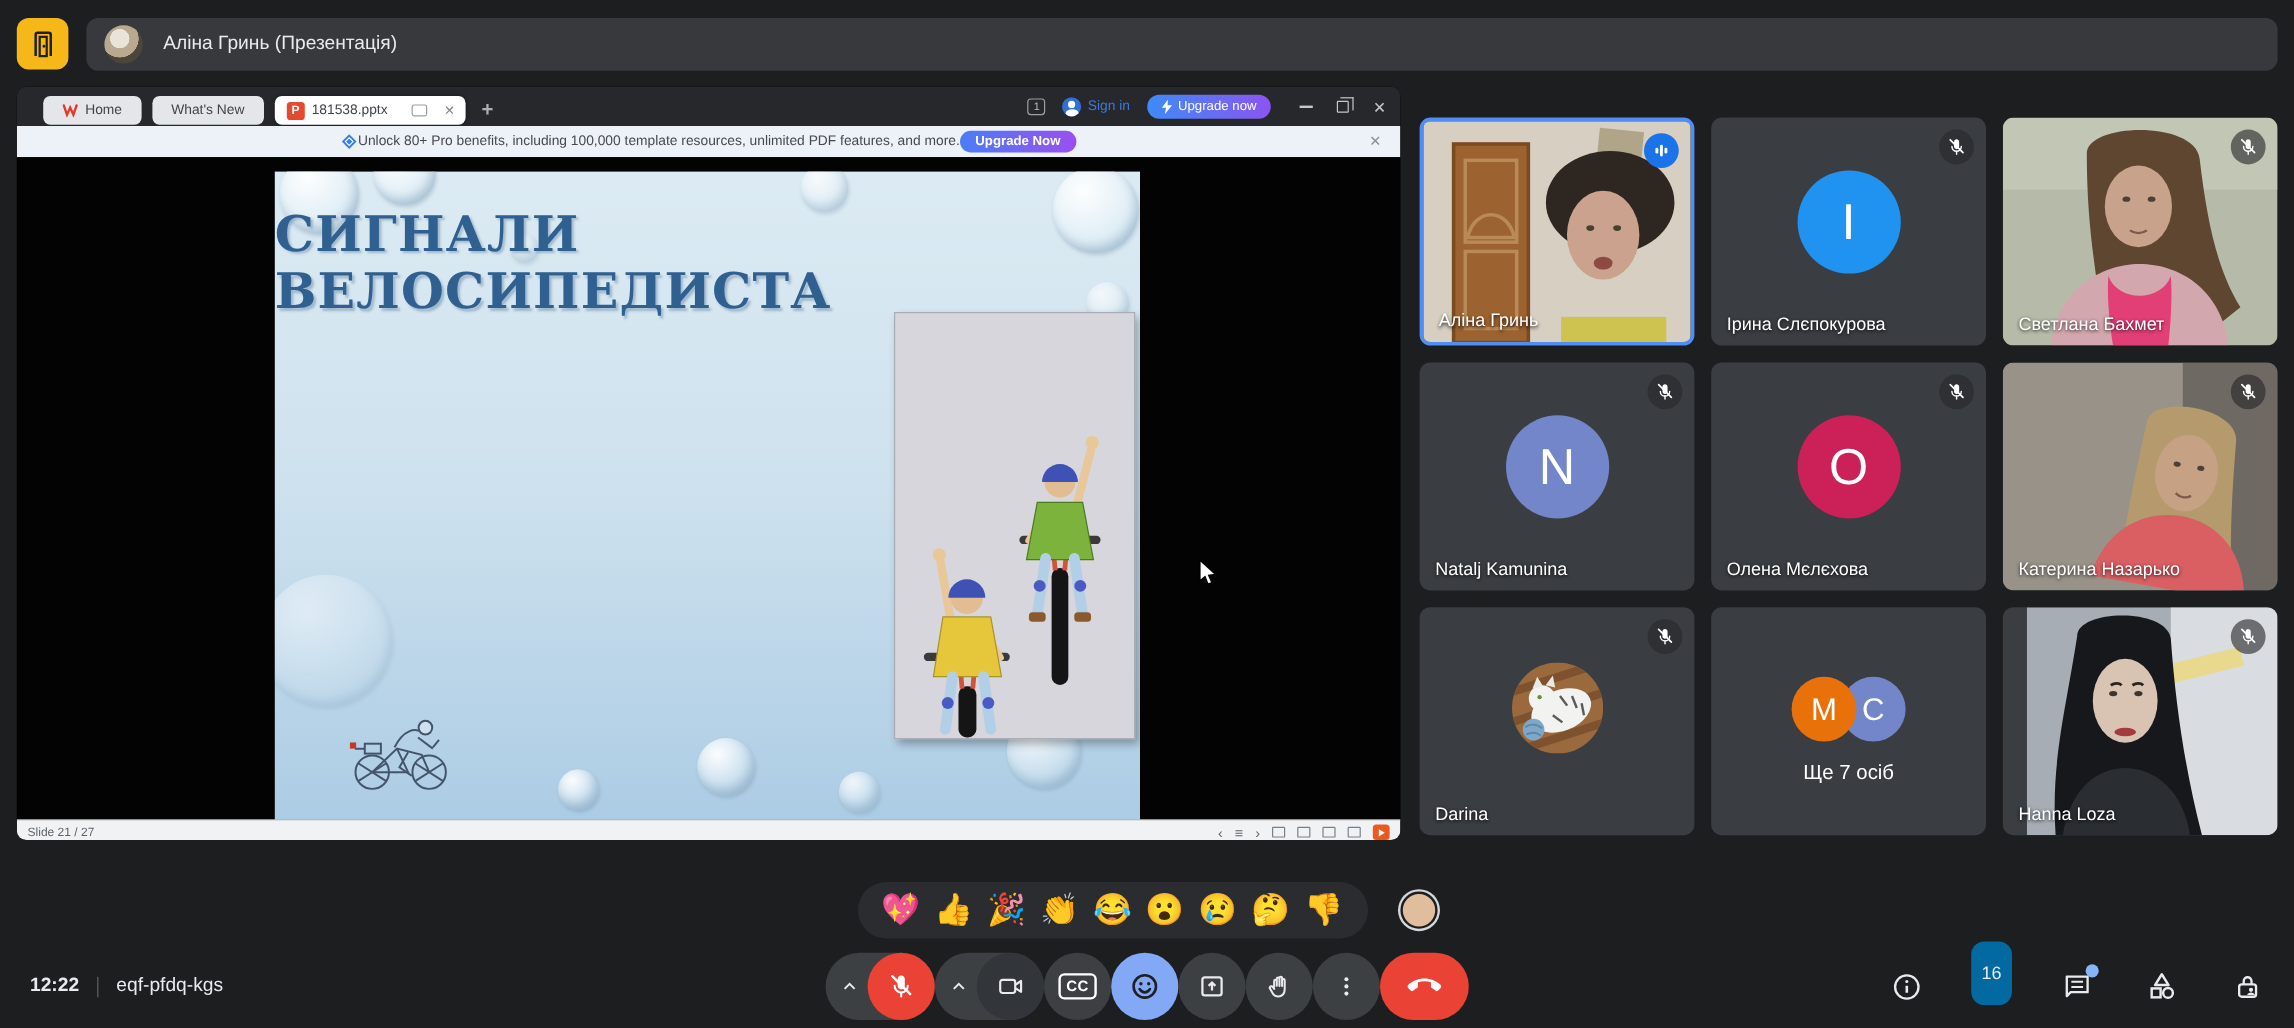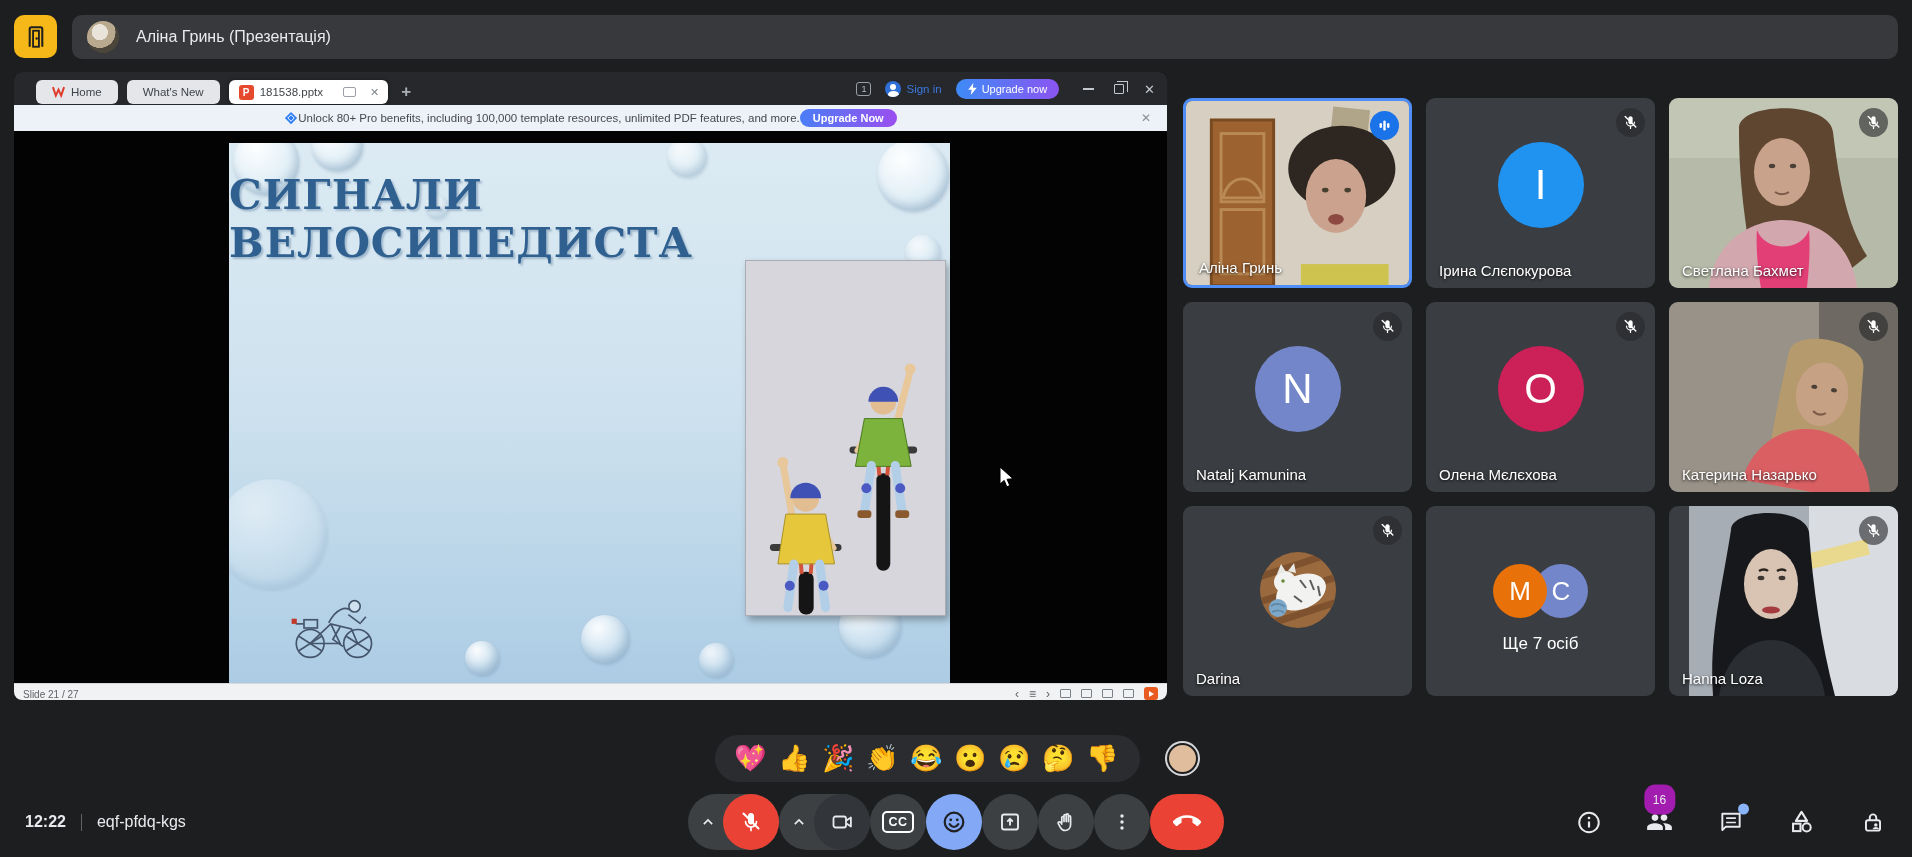"16" .badge16 { background: #a21caf -> #0369a1; font-size: 12px -> 15px; padding: 8px 9px -> 18px 9px }
